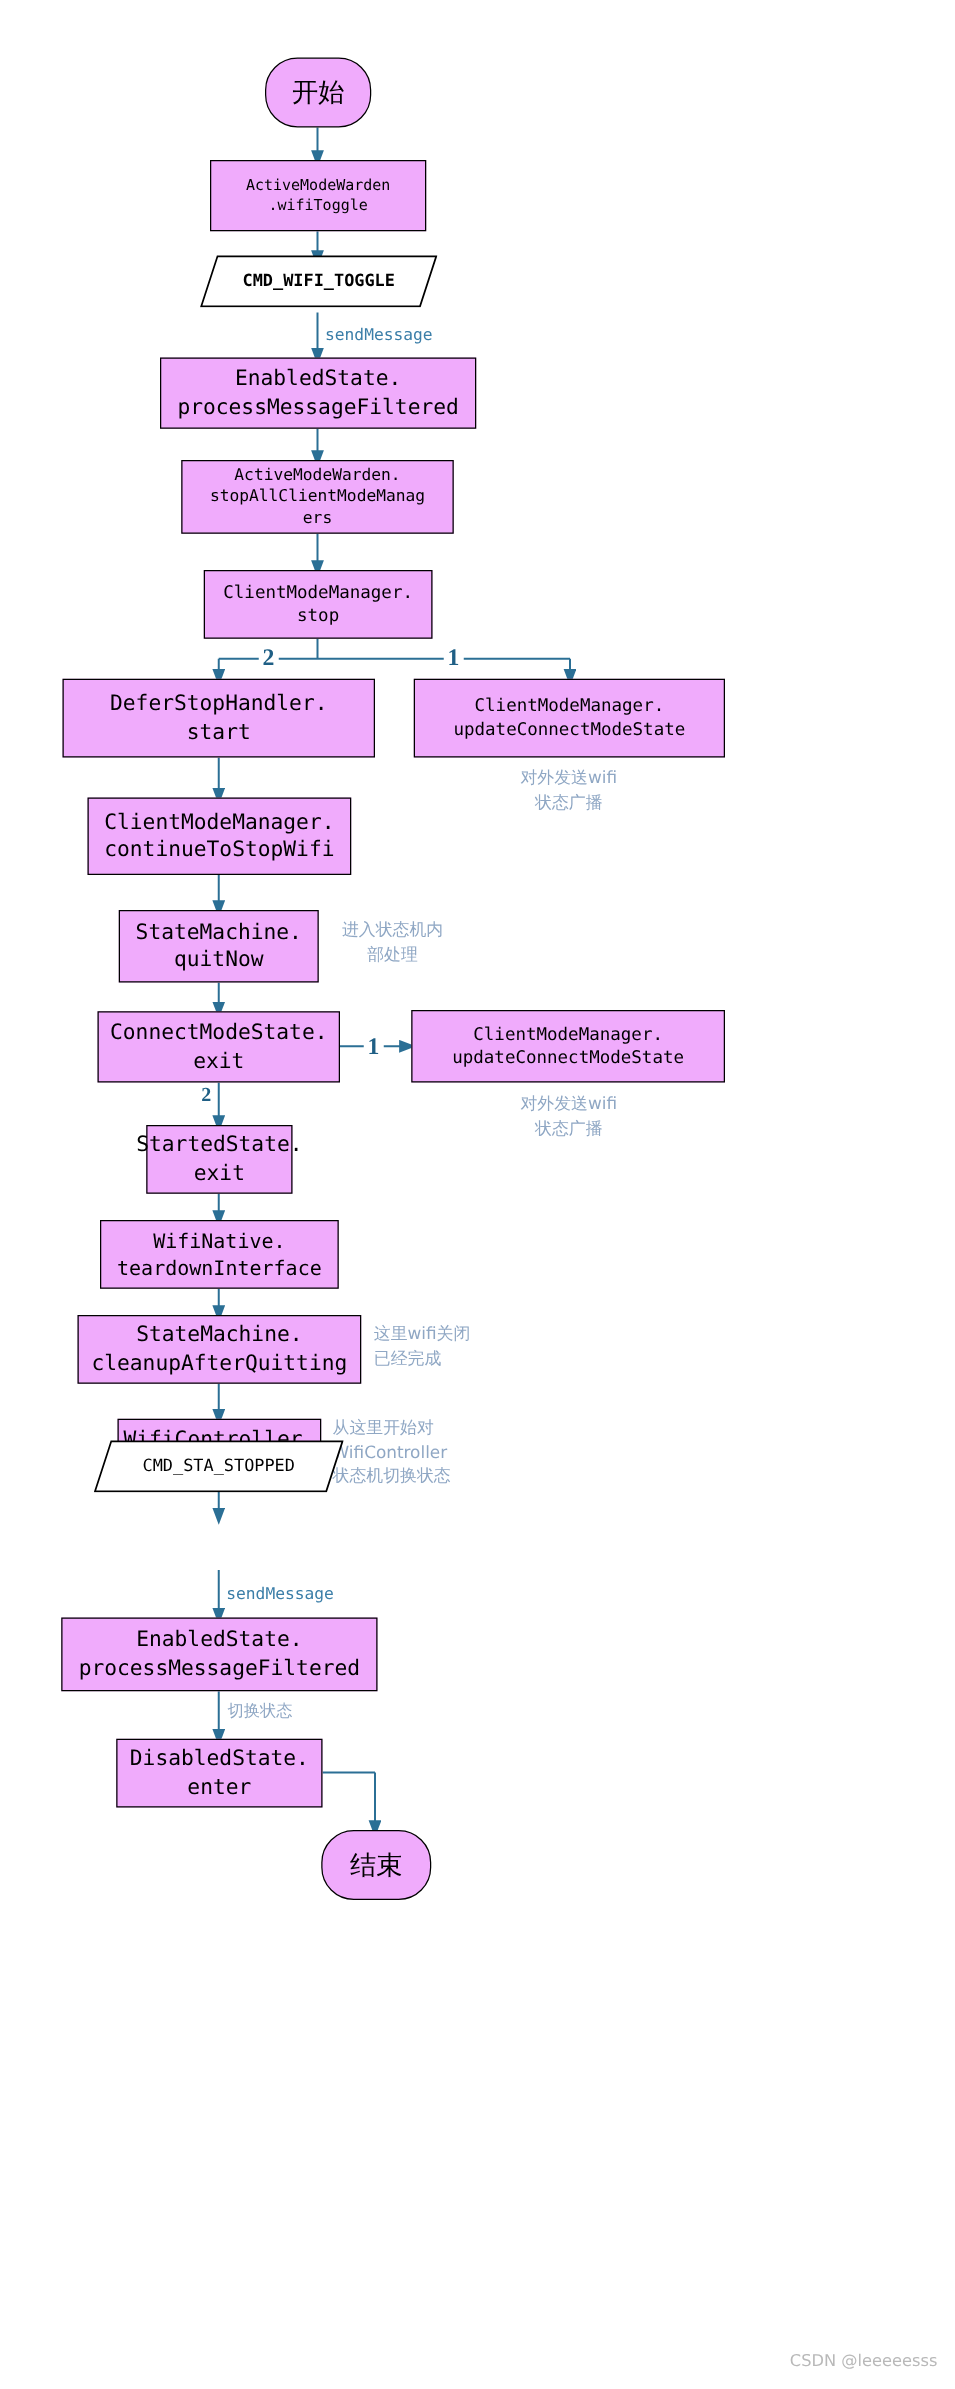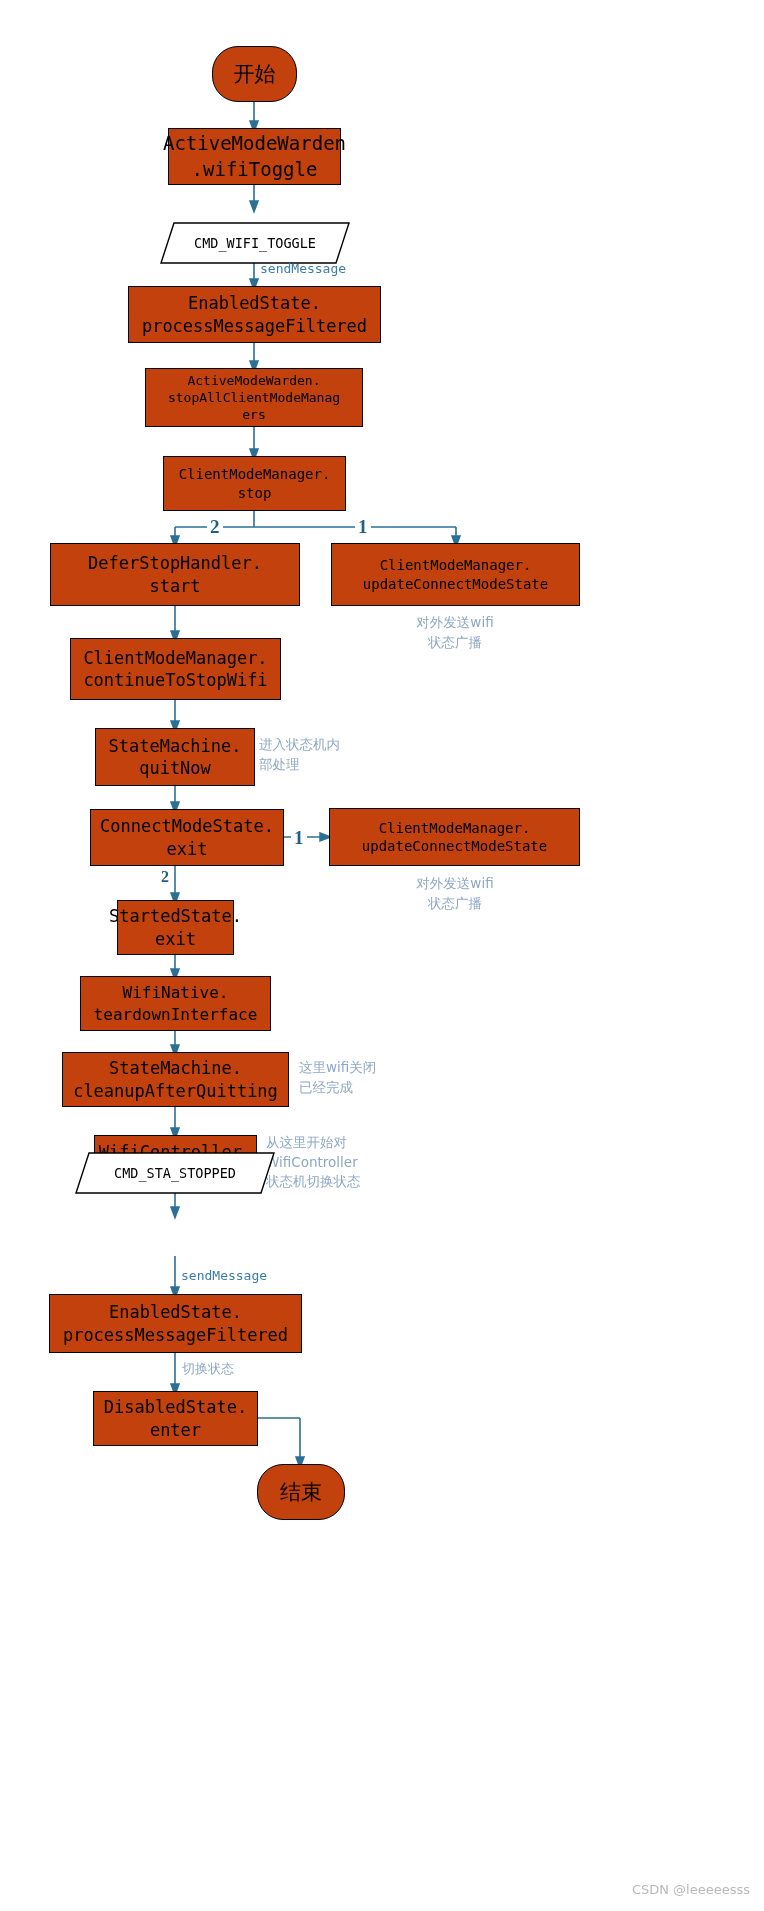"开始" .node { background: #c2410c -> #f0abfc }
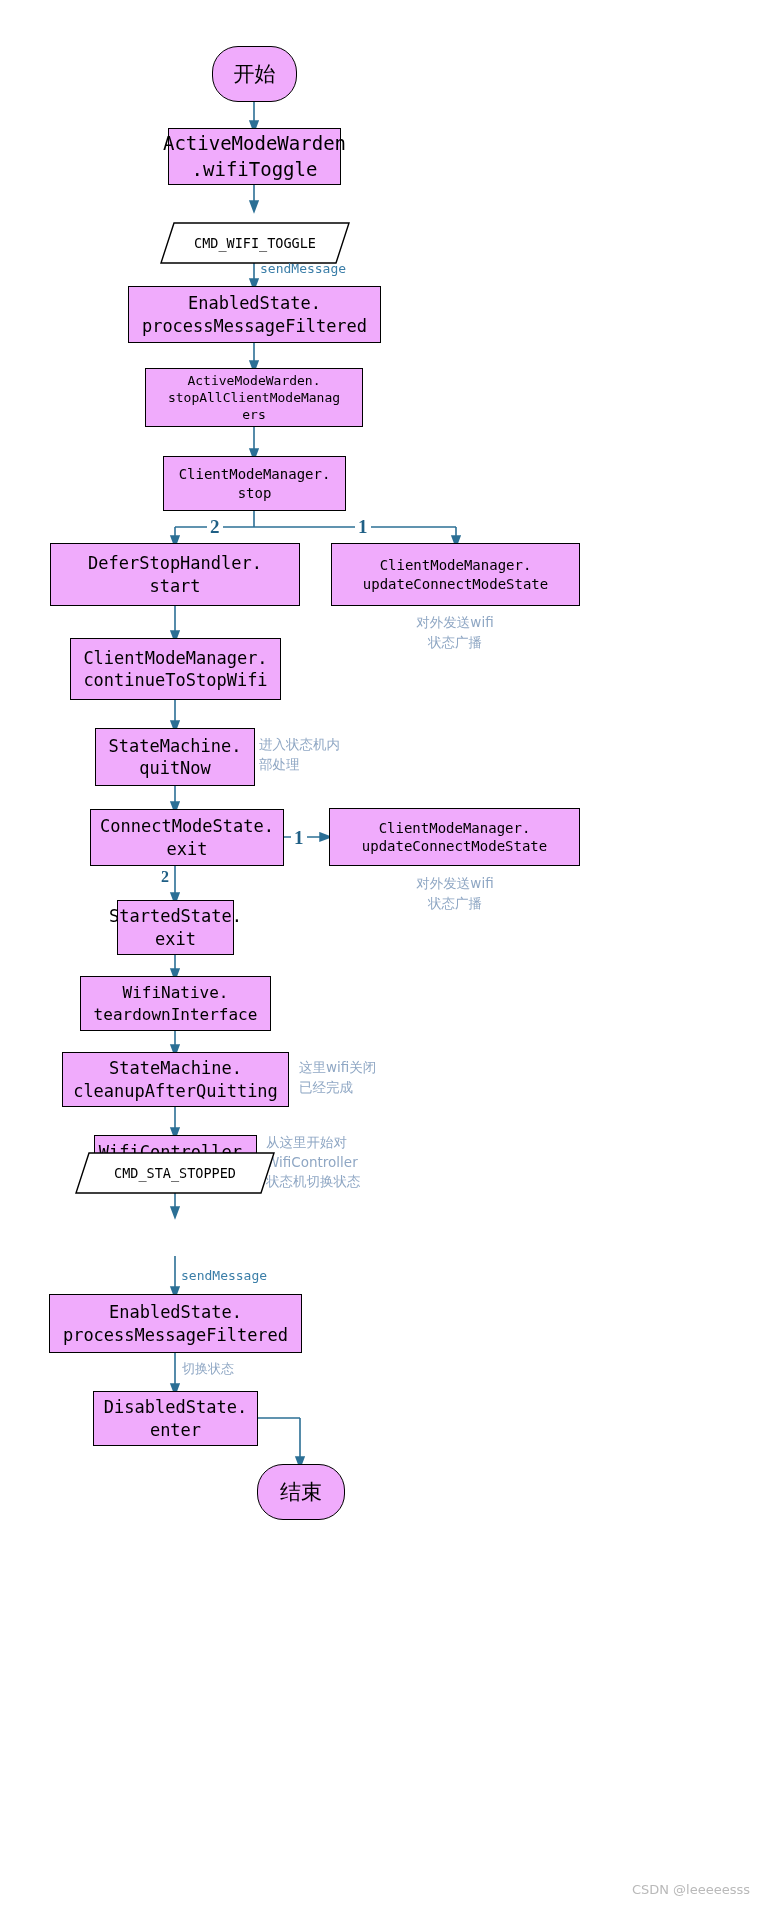"ActiveModeWarden" div.node { font-size: 19px -> 12px }
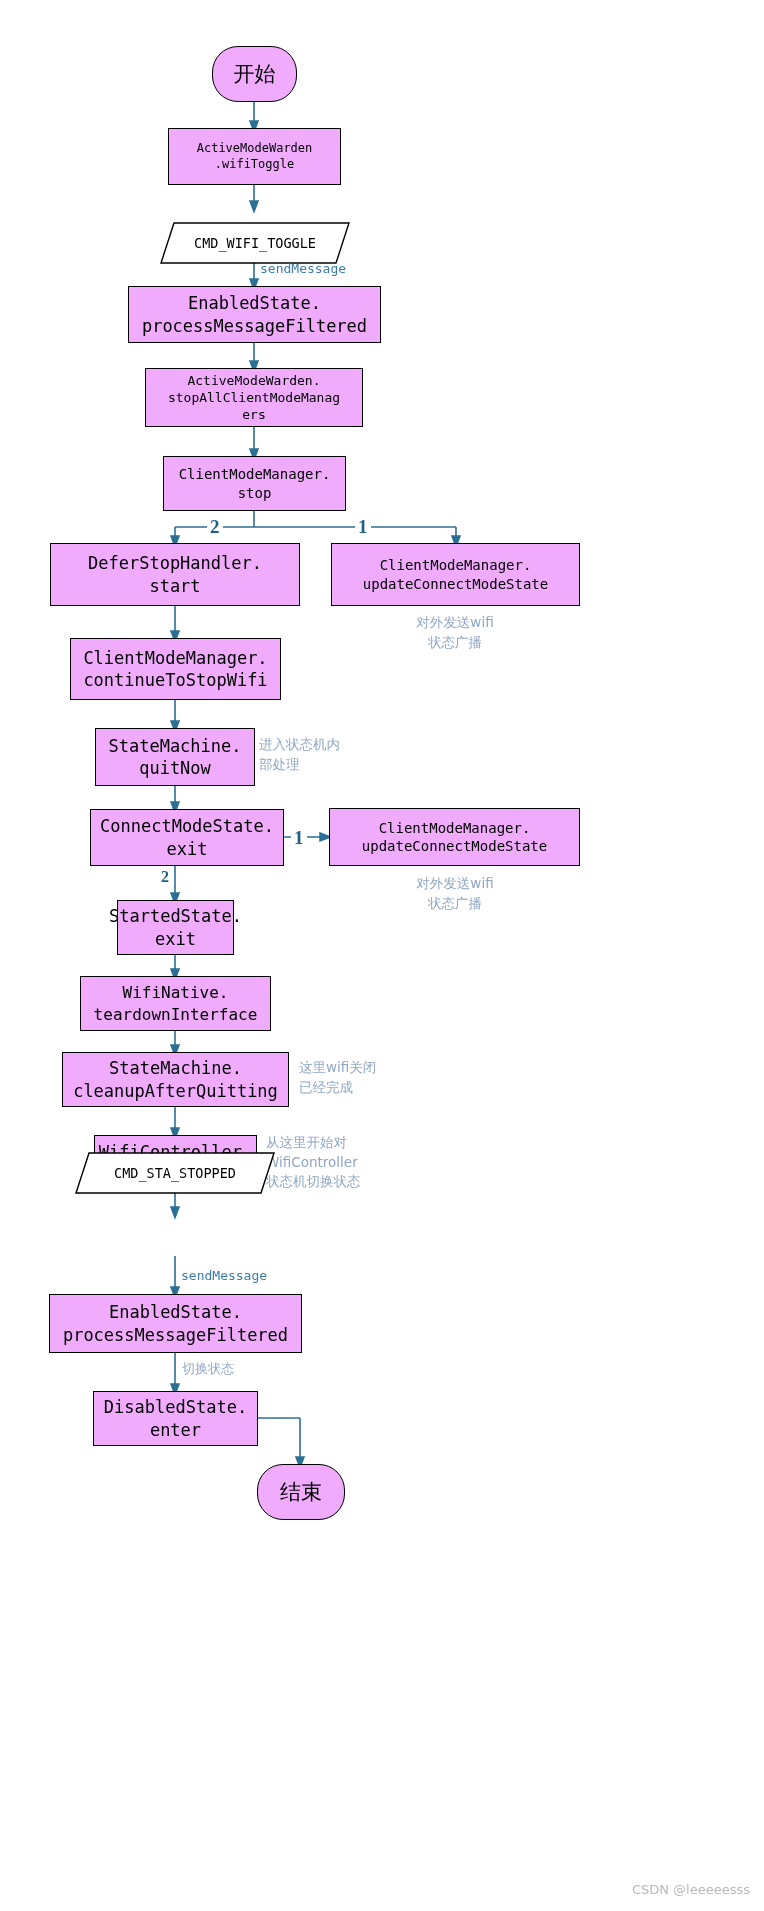"CMD_WIFI_TOGGLE" div.paraWrap { font-weight: none -> bold; top: 222px -> 204px }
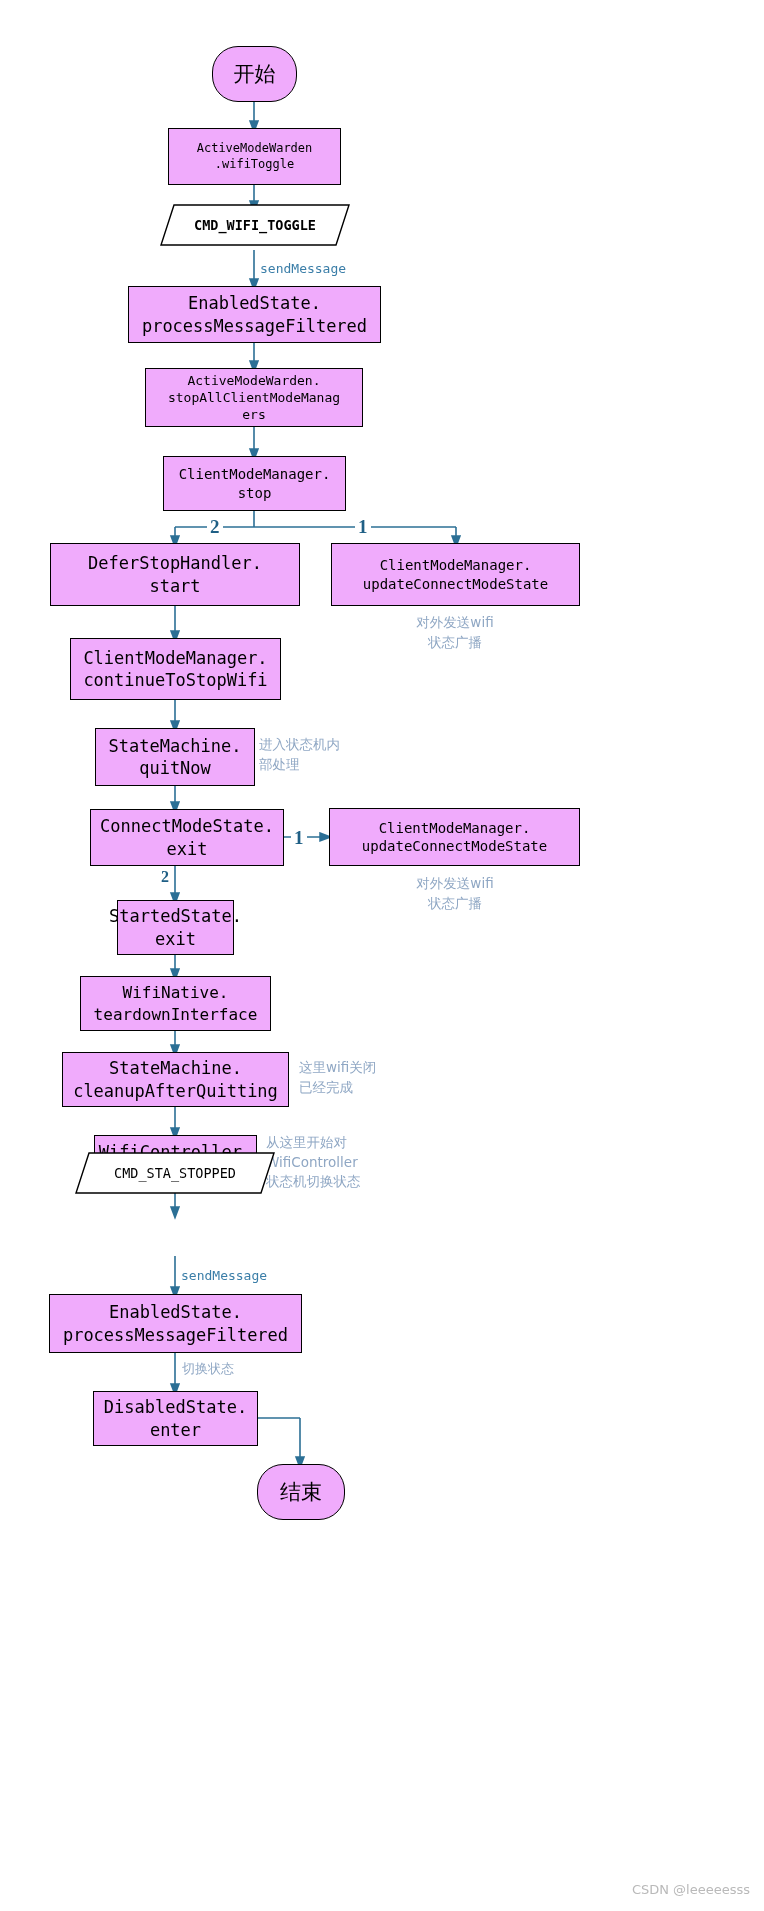"进入状态机内" div.note { text-align: left -> center }
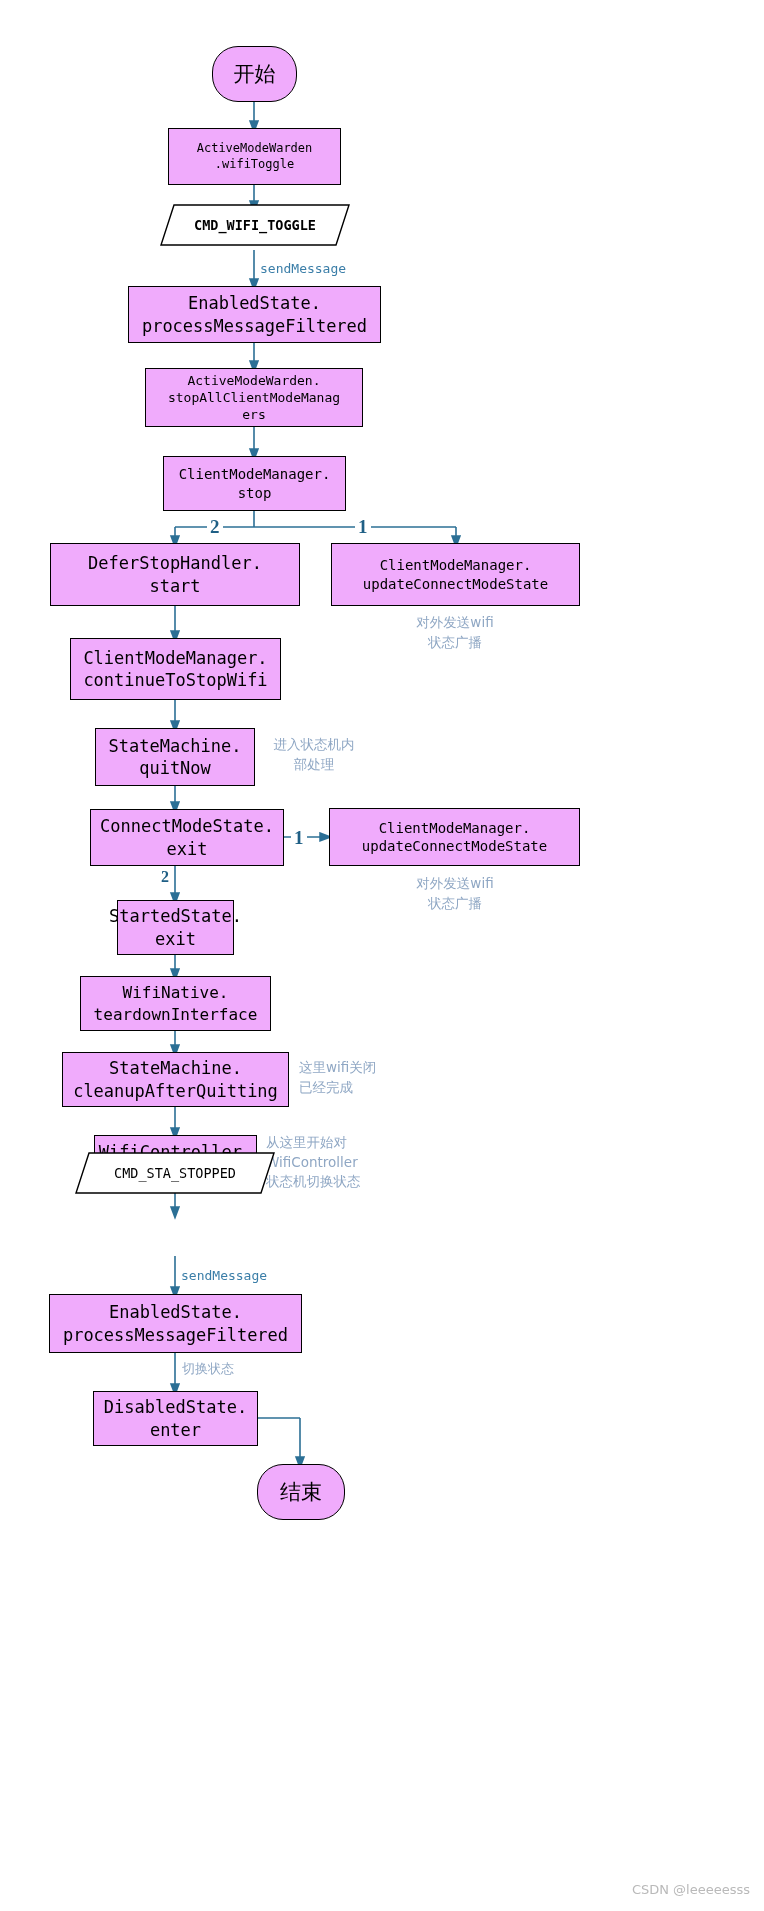"ConnectModeState." div.node { margin-left: 12px -> none }
